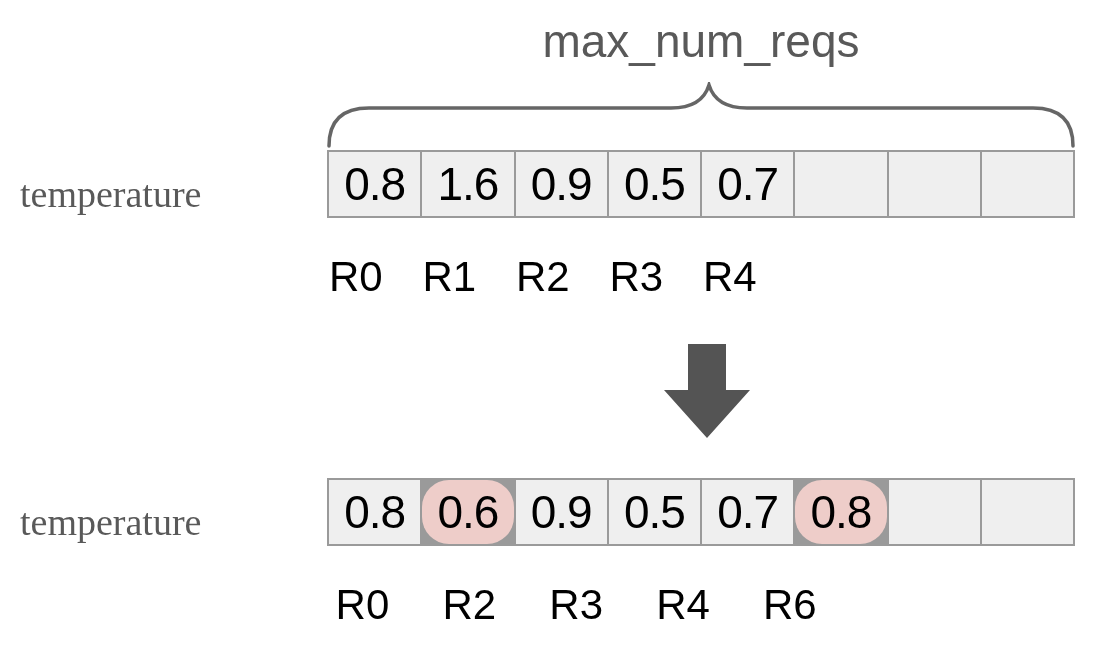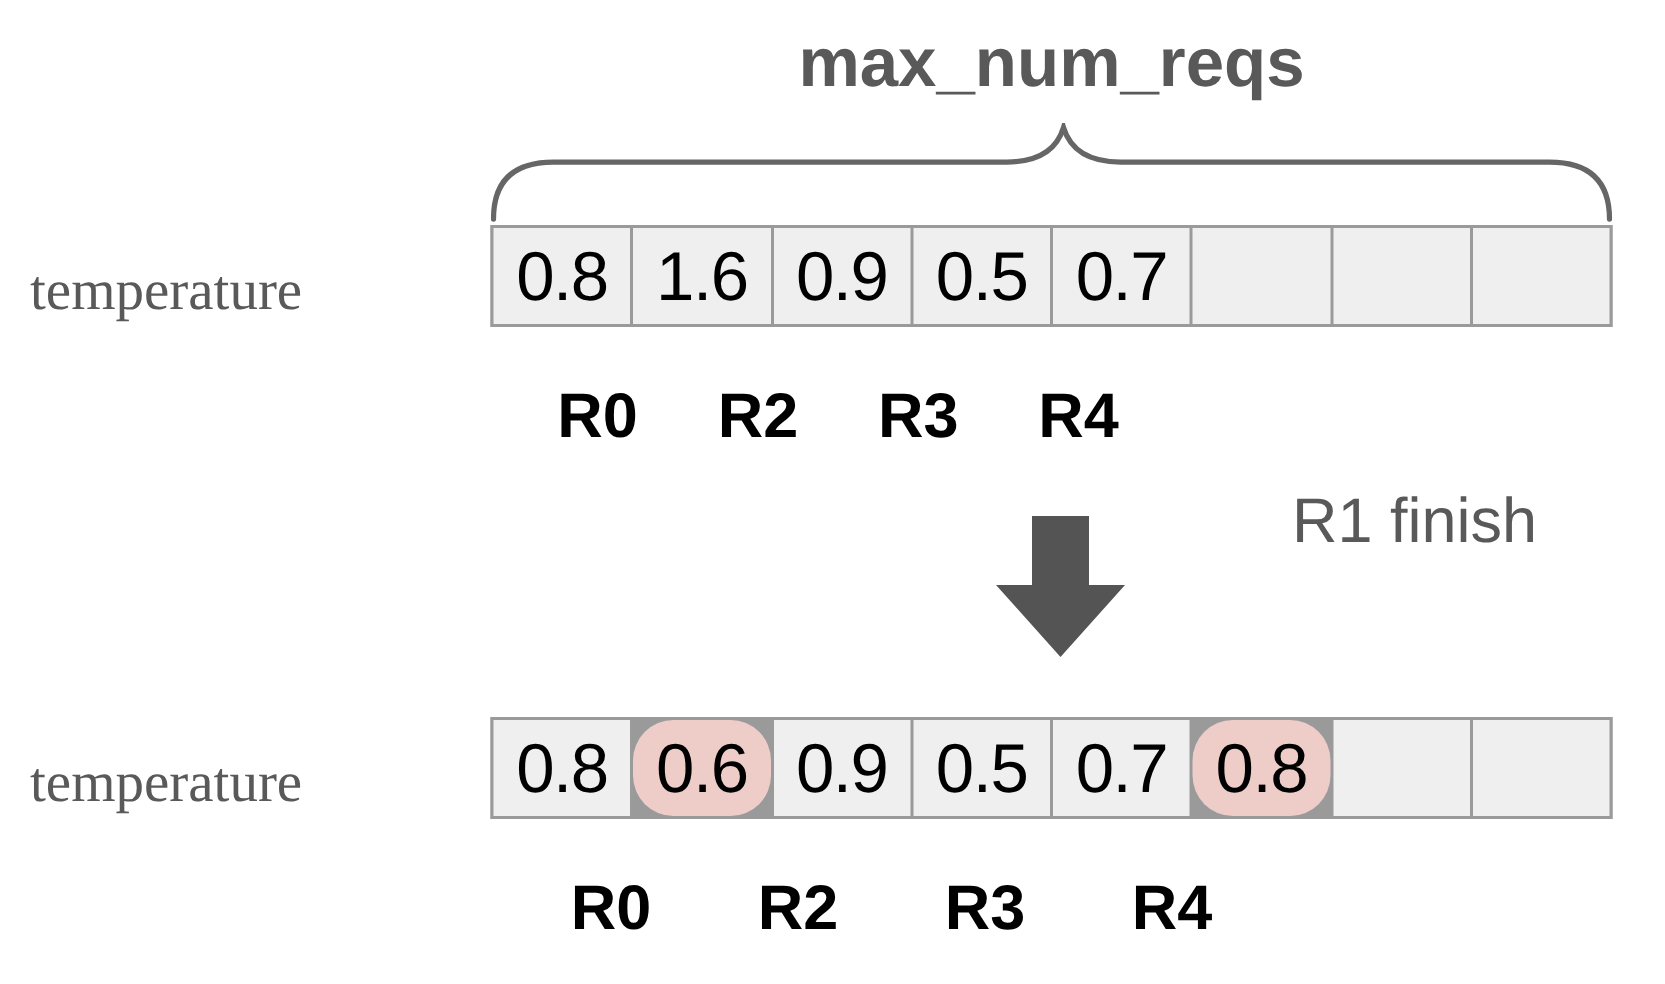"max_num_reqs" .title { font-weight: bold -> none }
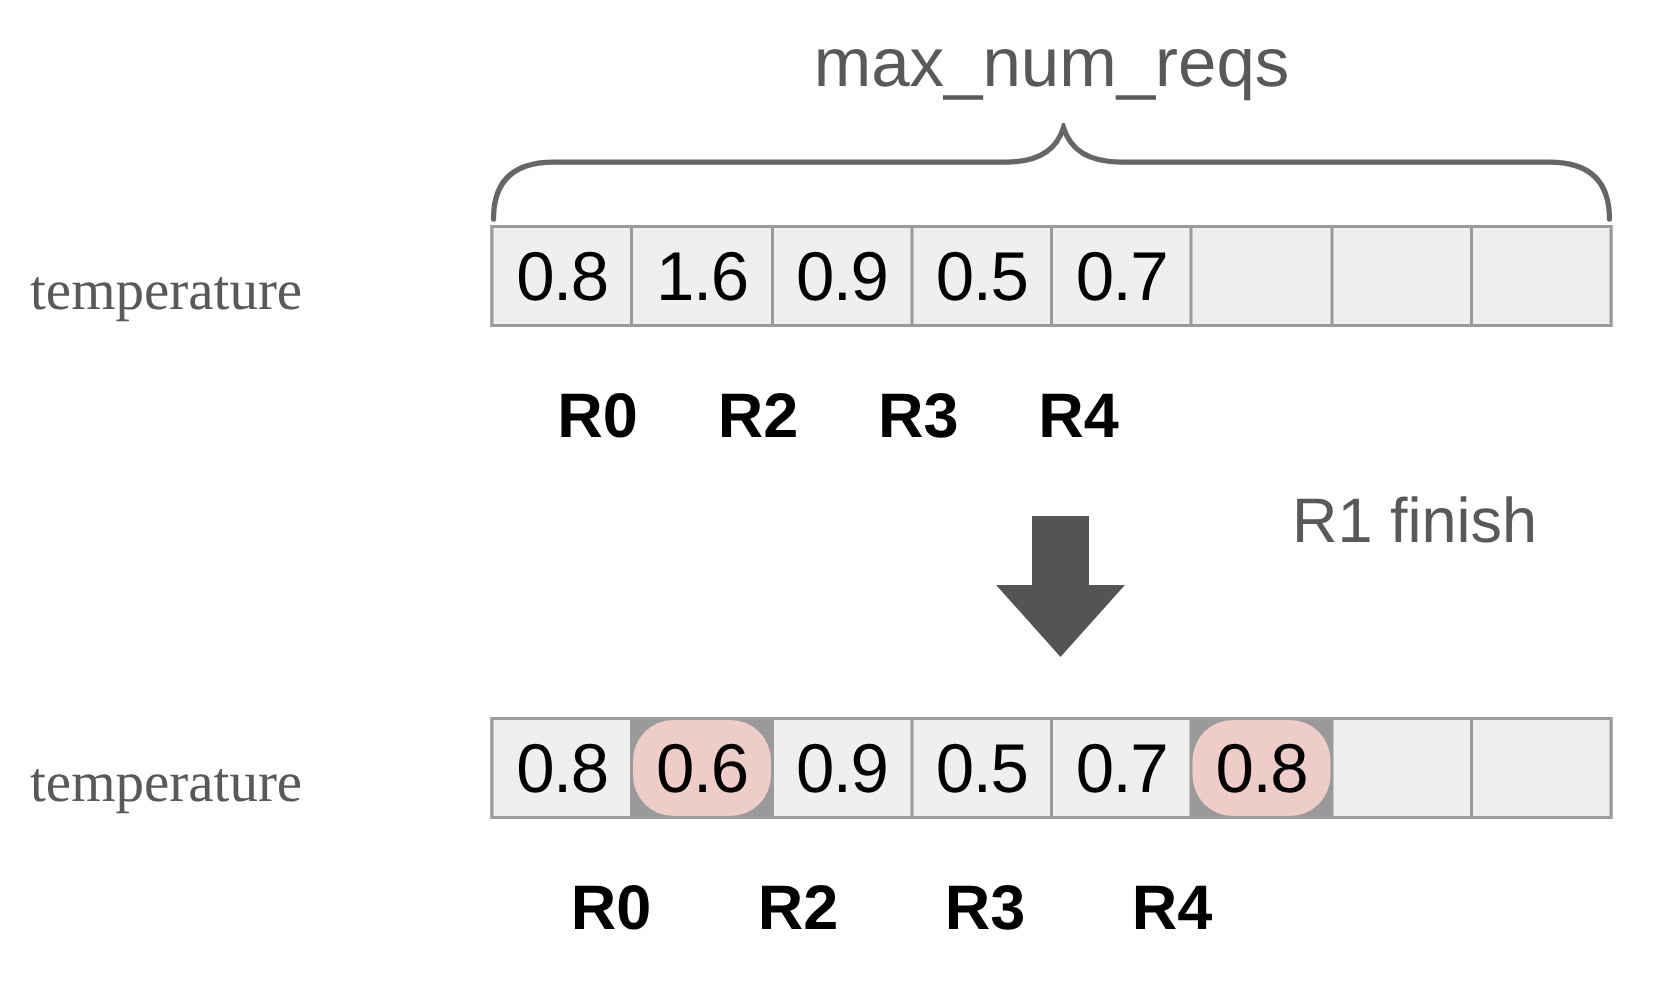"R0" .labels-row { font-weight: bold -> none; left: 345px -> 309px }
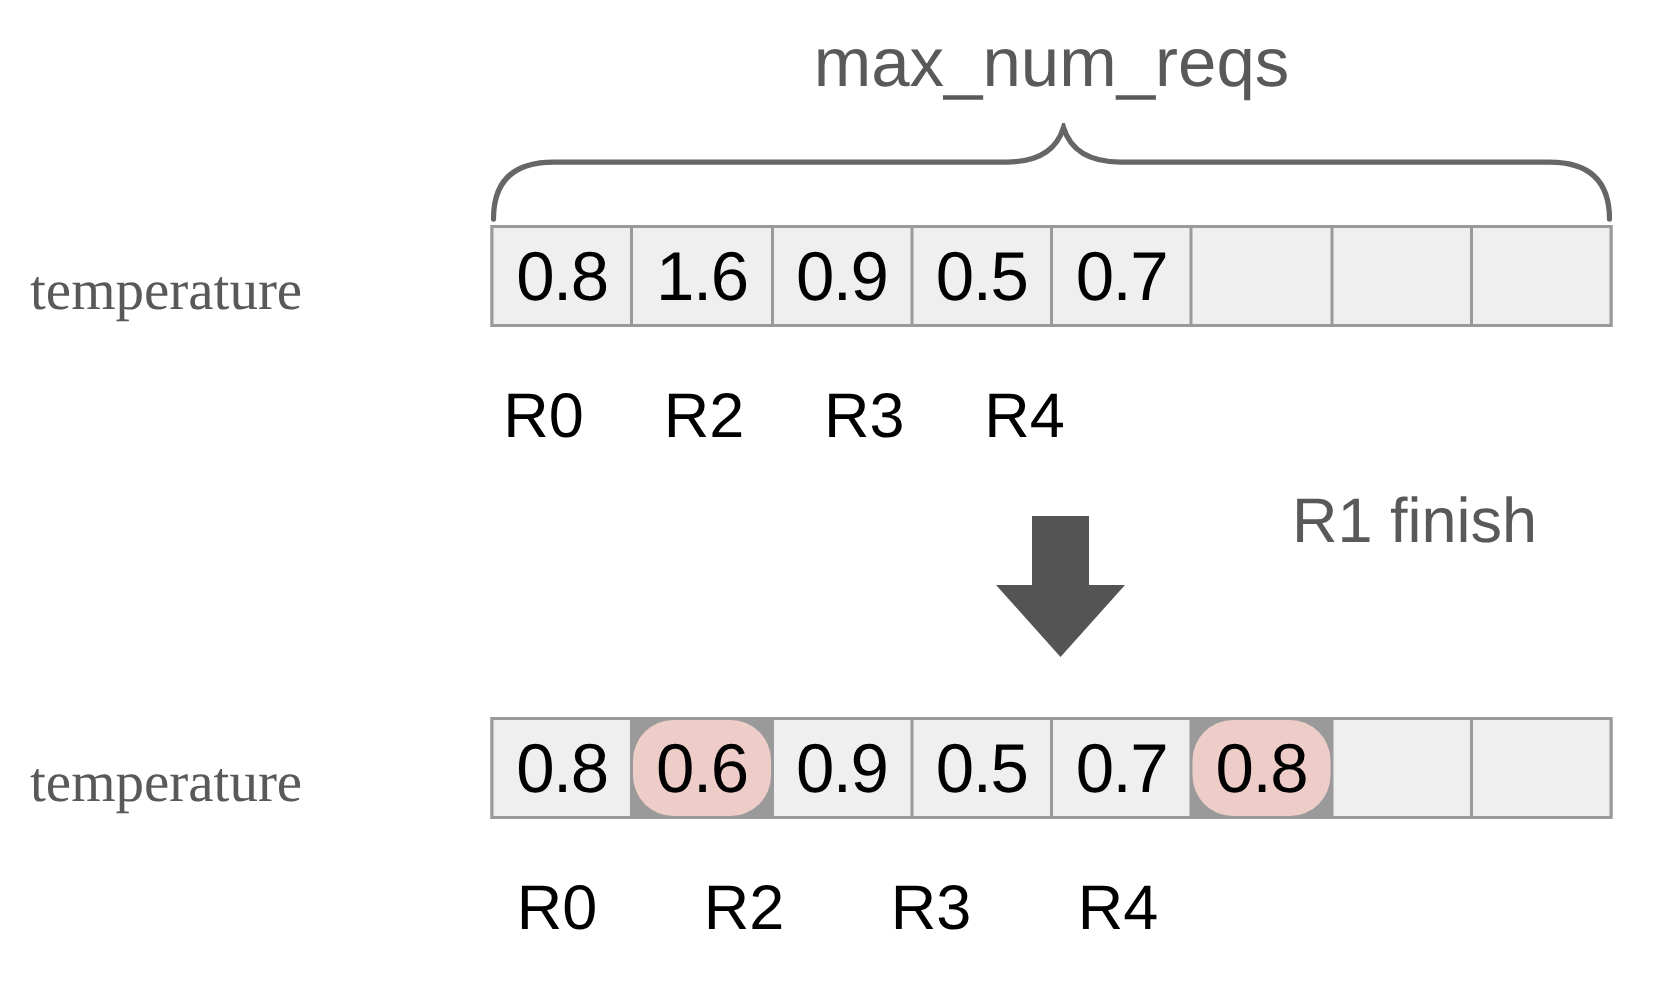"R1" div.rlabel { html: none -> <div>R1</div> }
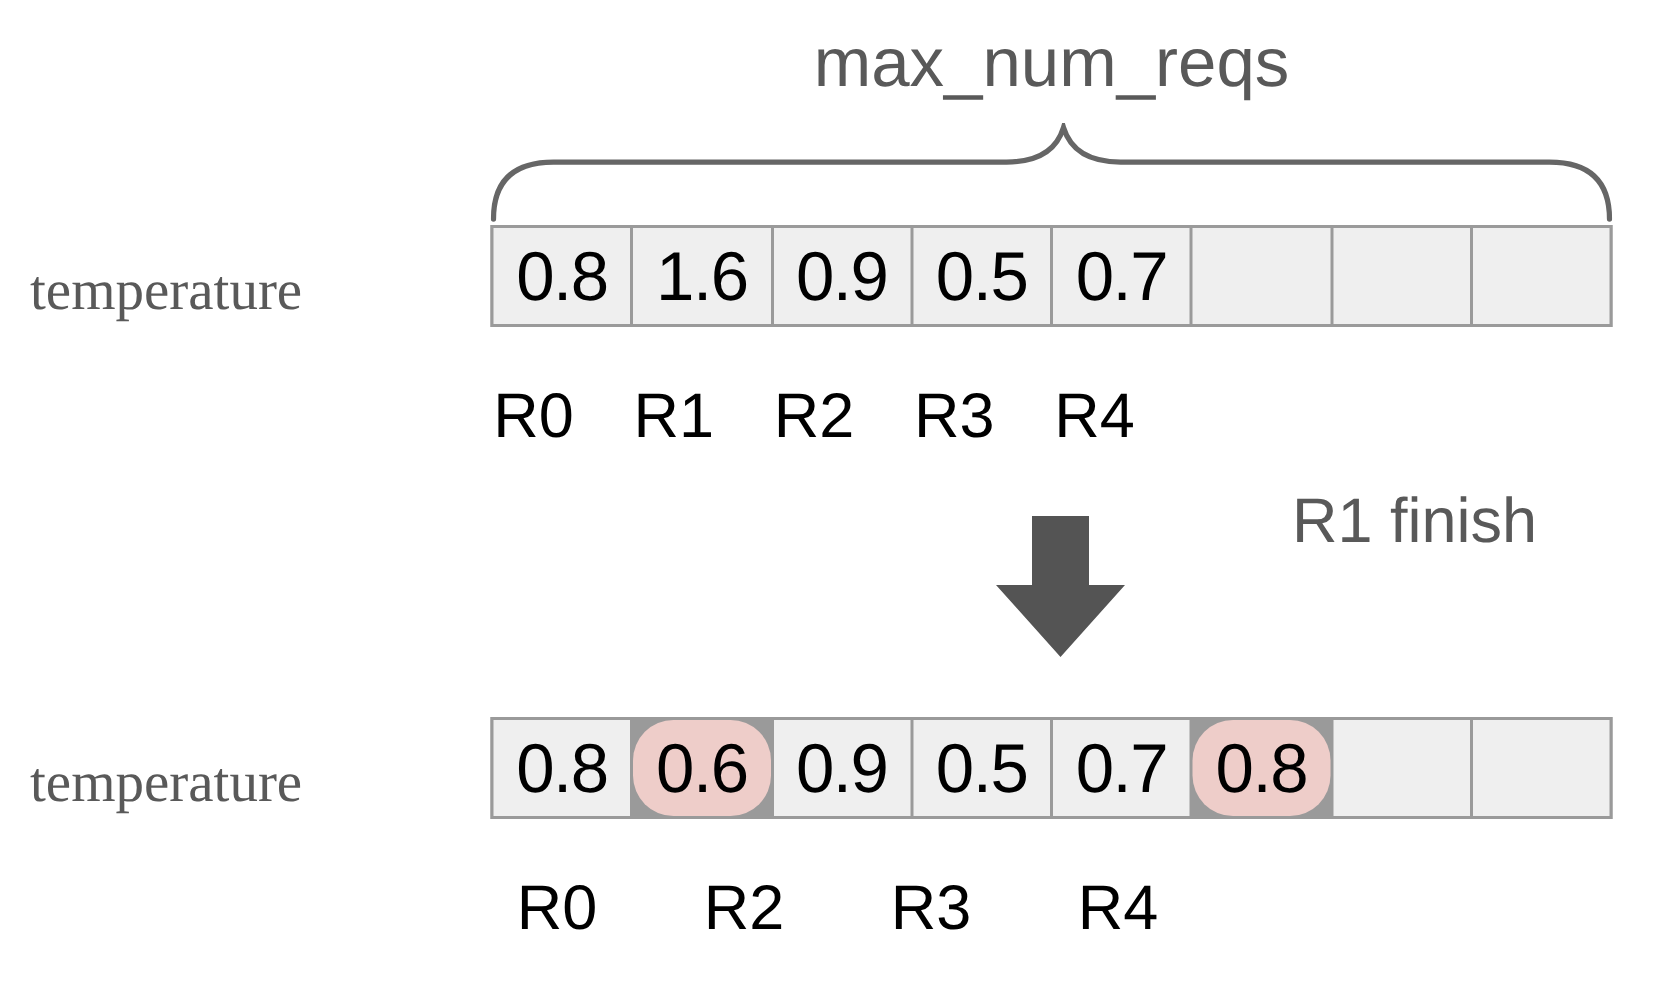"R1 finish" div { html: <div>R1 finish</div> -> none }
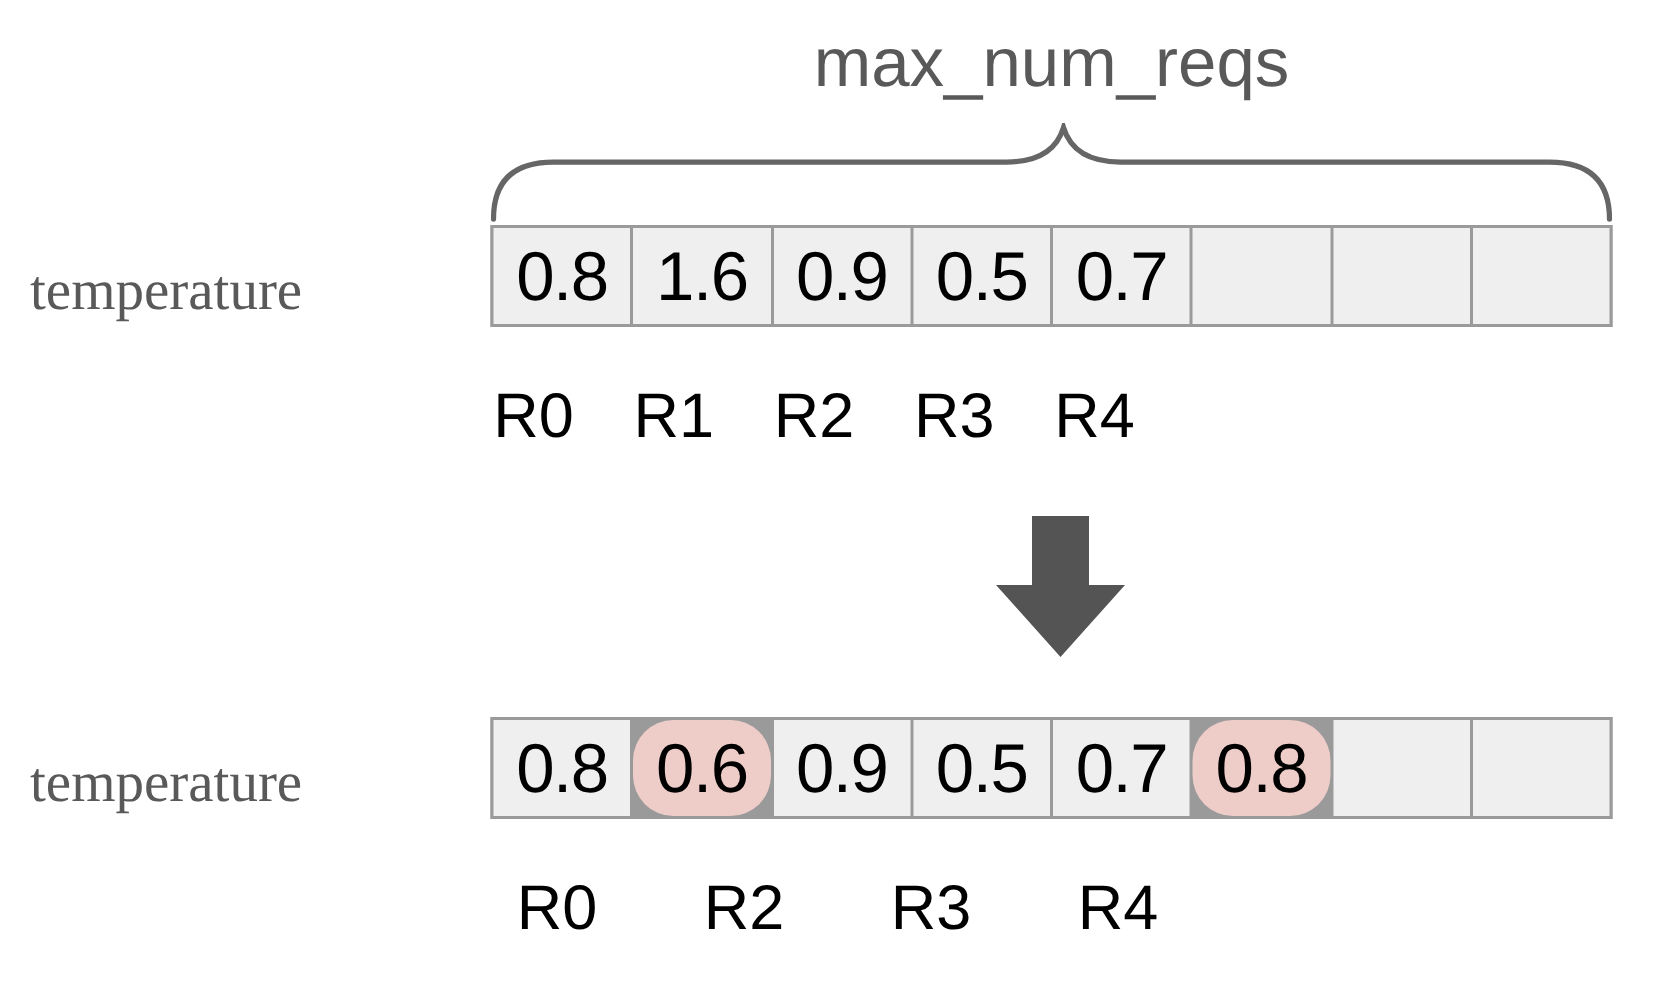"R6" div.rlabel { html: none -> <div>R6</div> }
